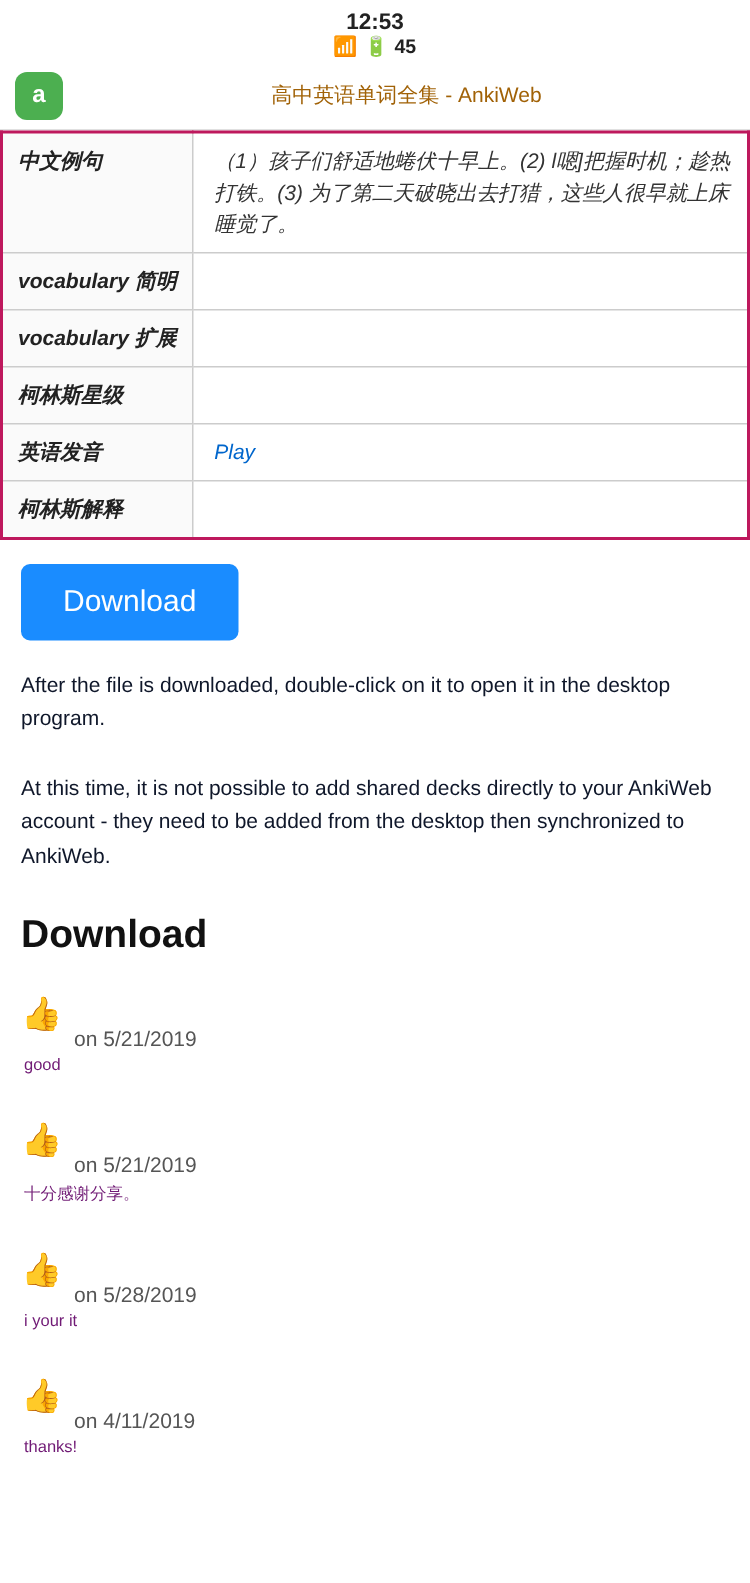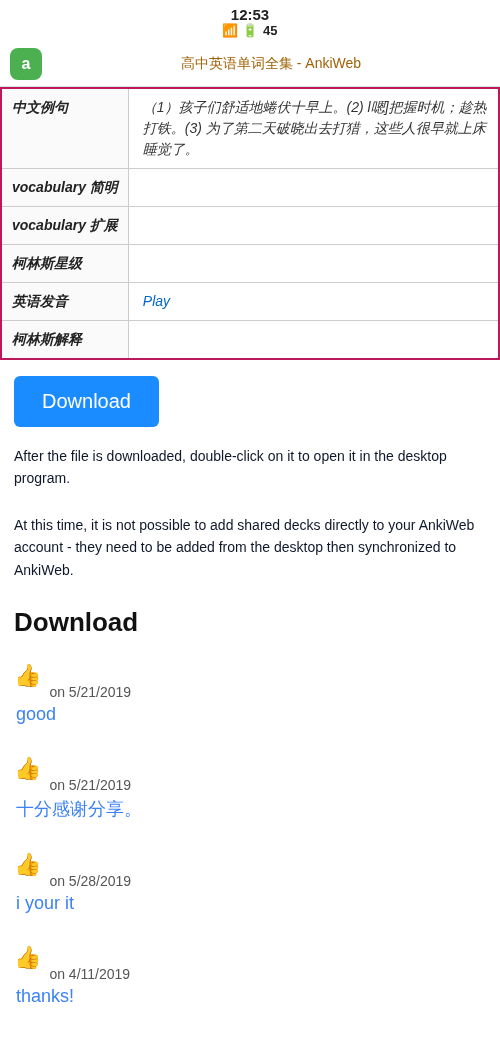"good" .review-text { color: #3b82f6 -> #701a75; font-size: 18px -> 11px }
